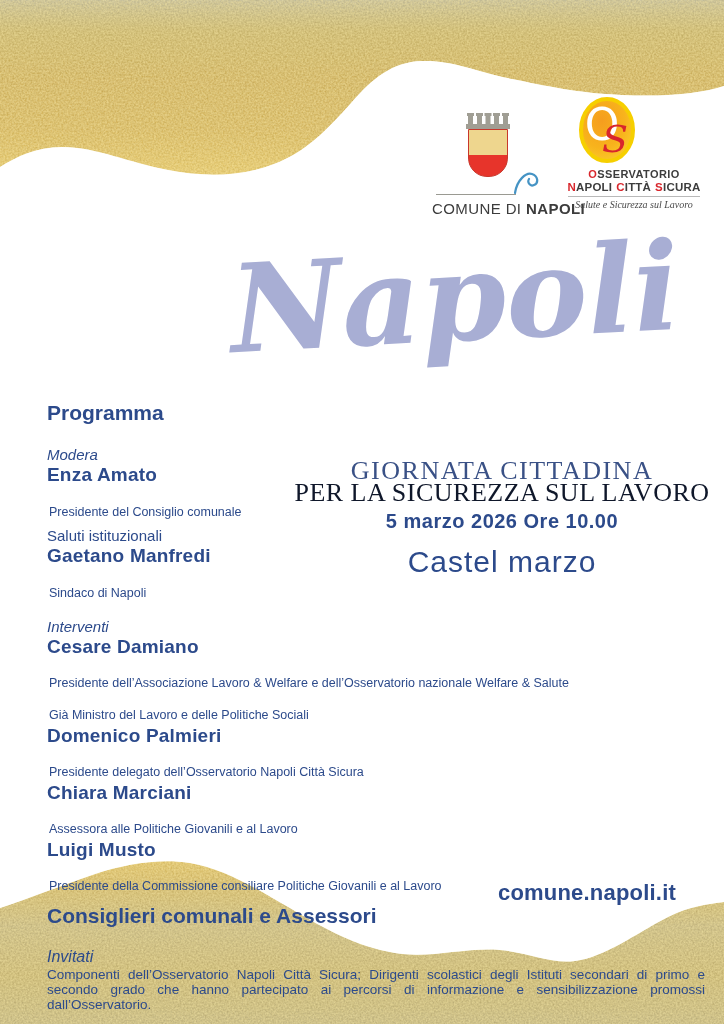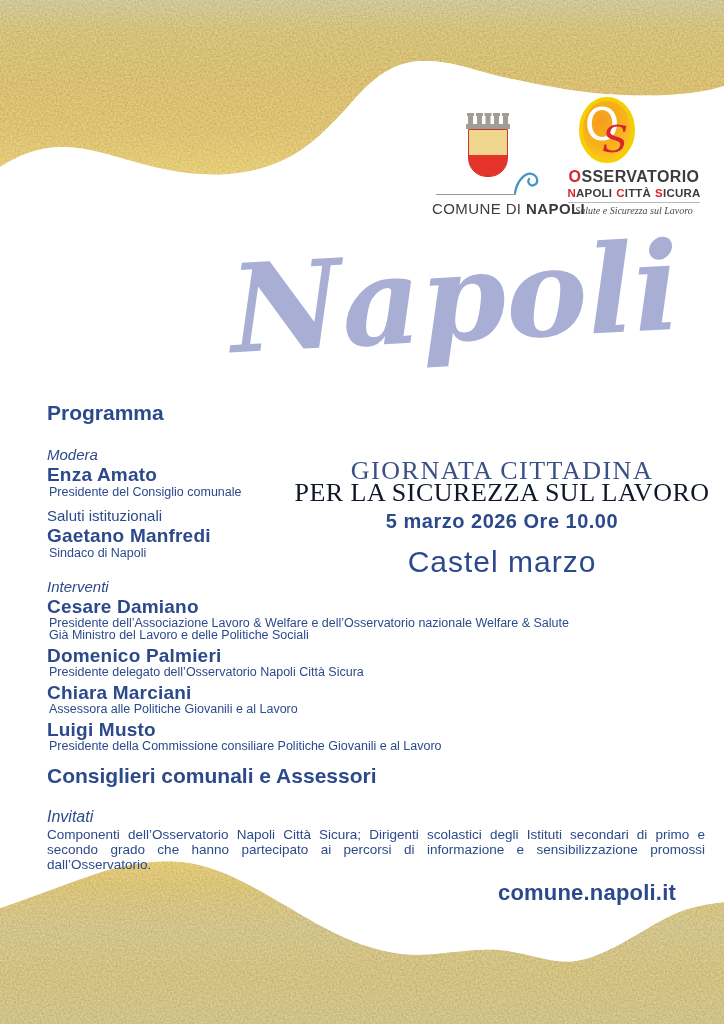"OSSERVATORIO" .os-line1 { font-size: 16px -> 11px }
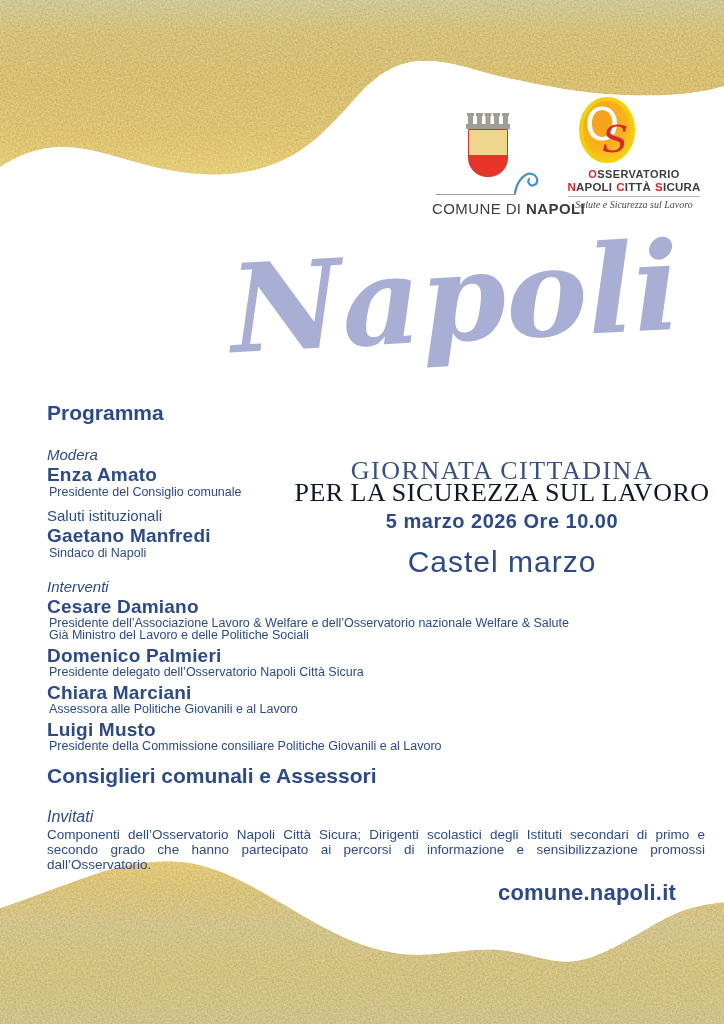"Presidente del Consiglio comunale" .prg-desc { margin-top: none -> 20px }
